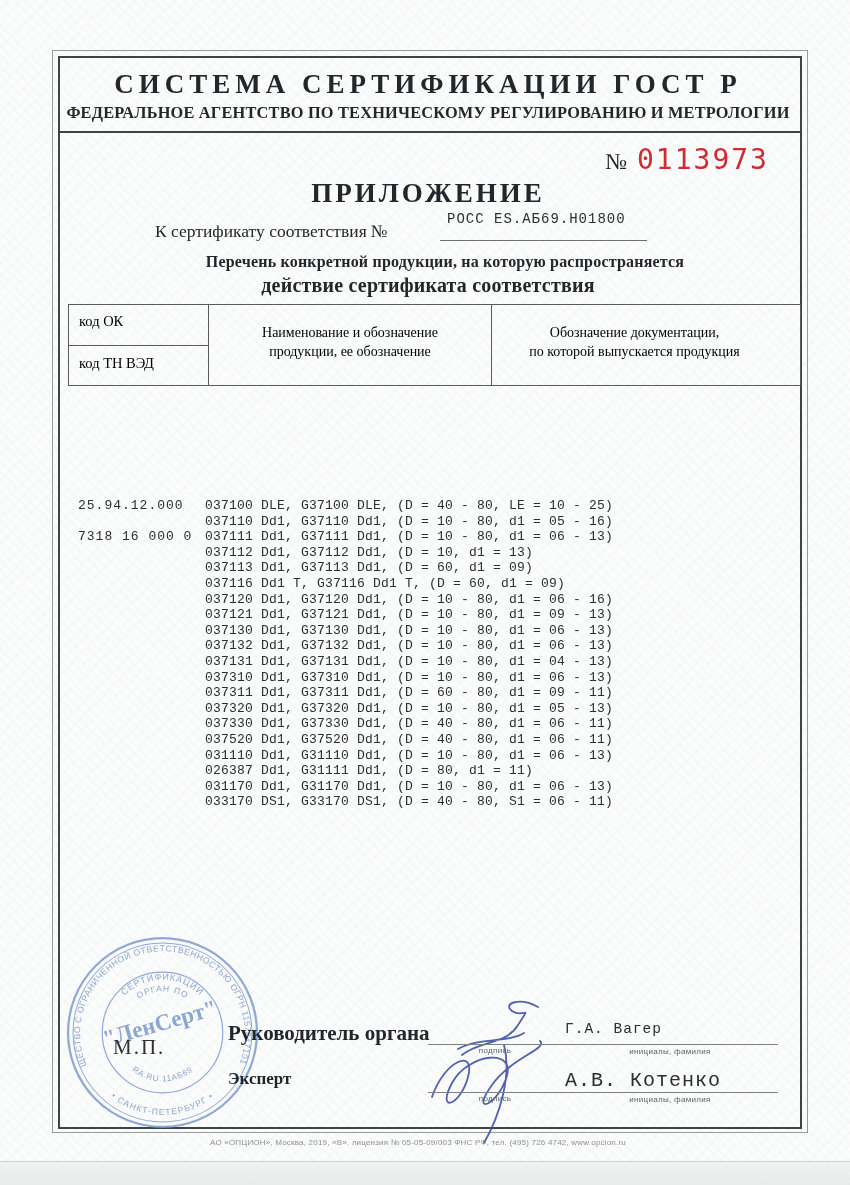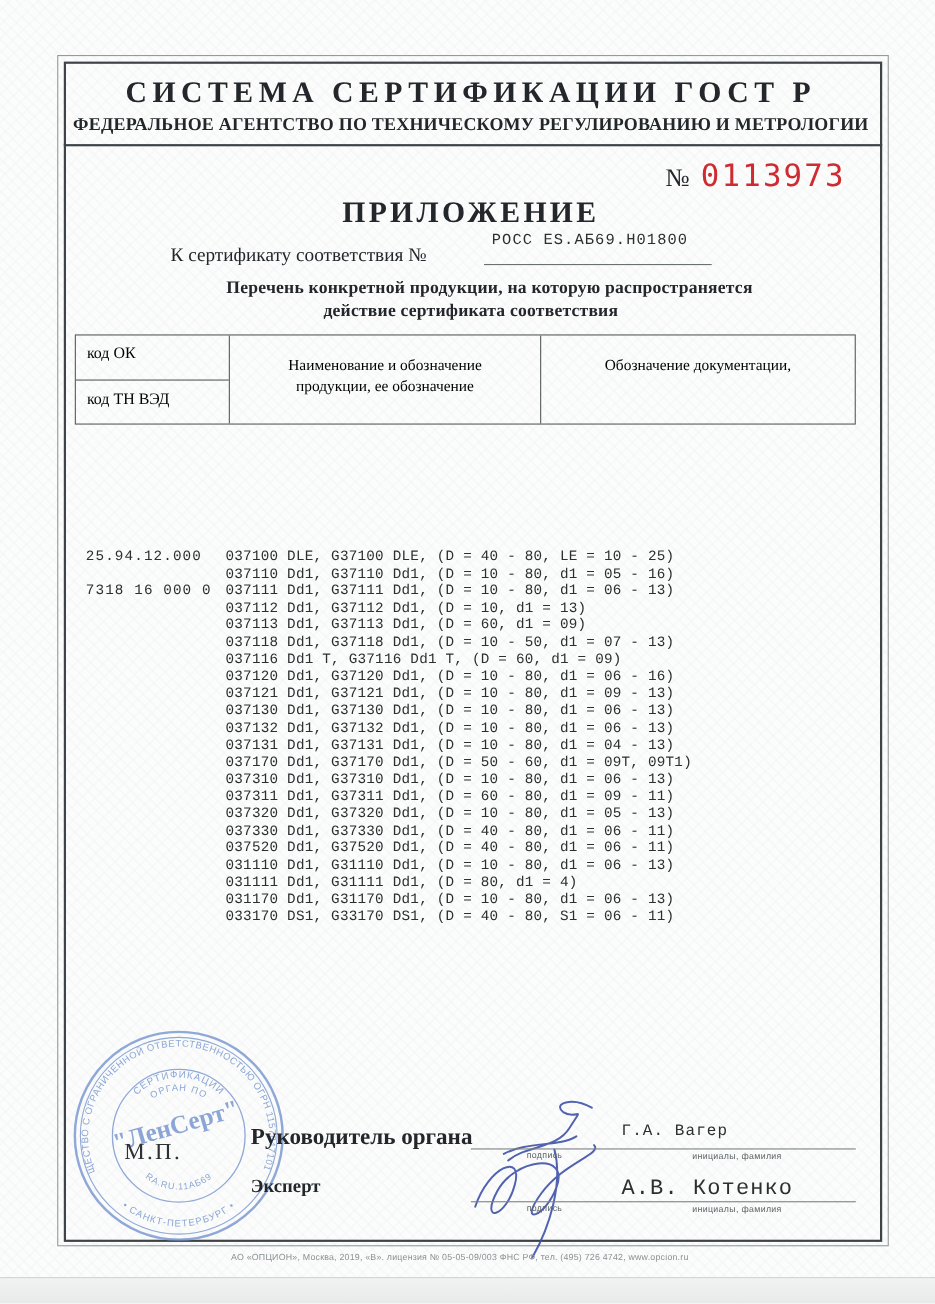"действие сертификата соответствия" .sub2 { font-size: 16px -> 20px }
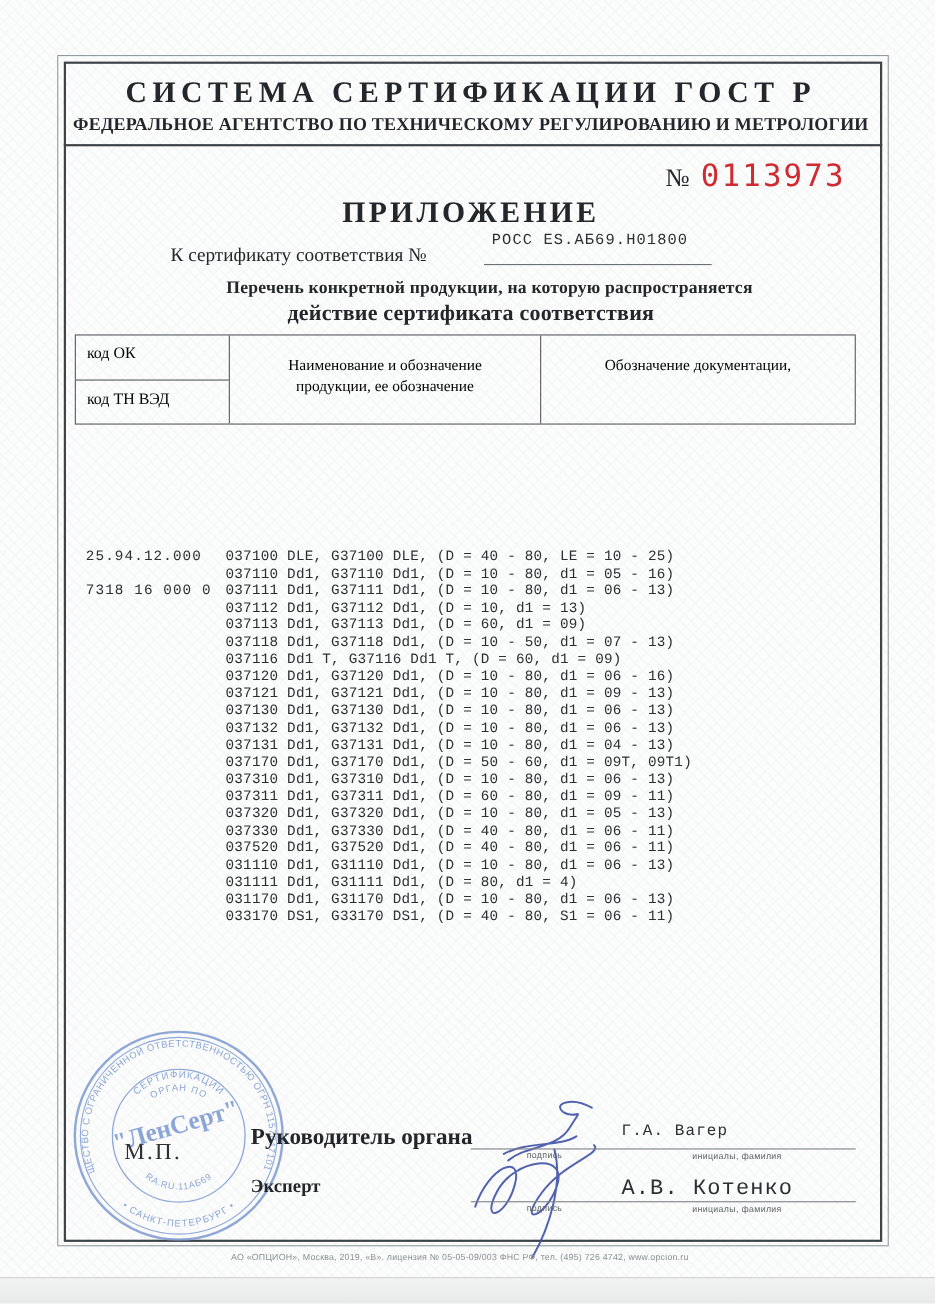"код ОК" .tbl { padding-left: none -> 23px }
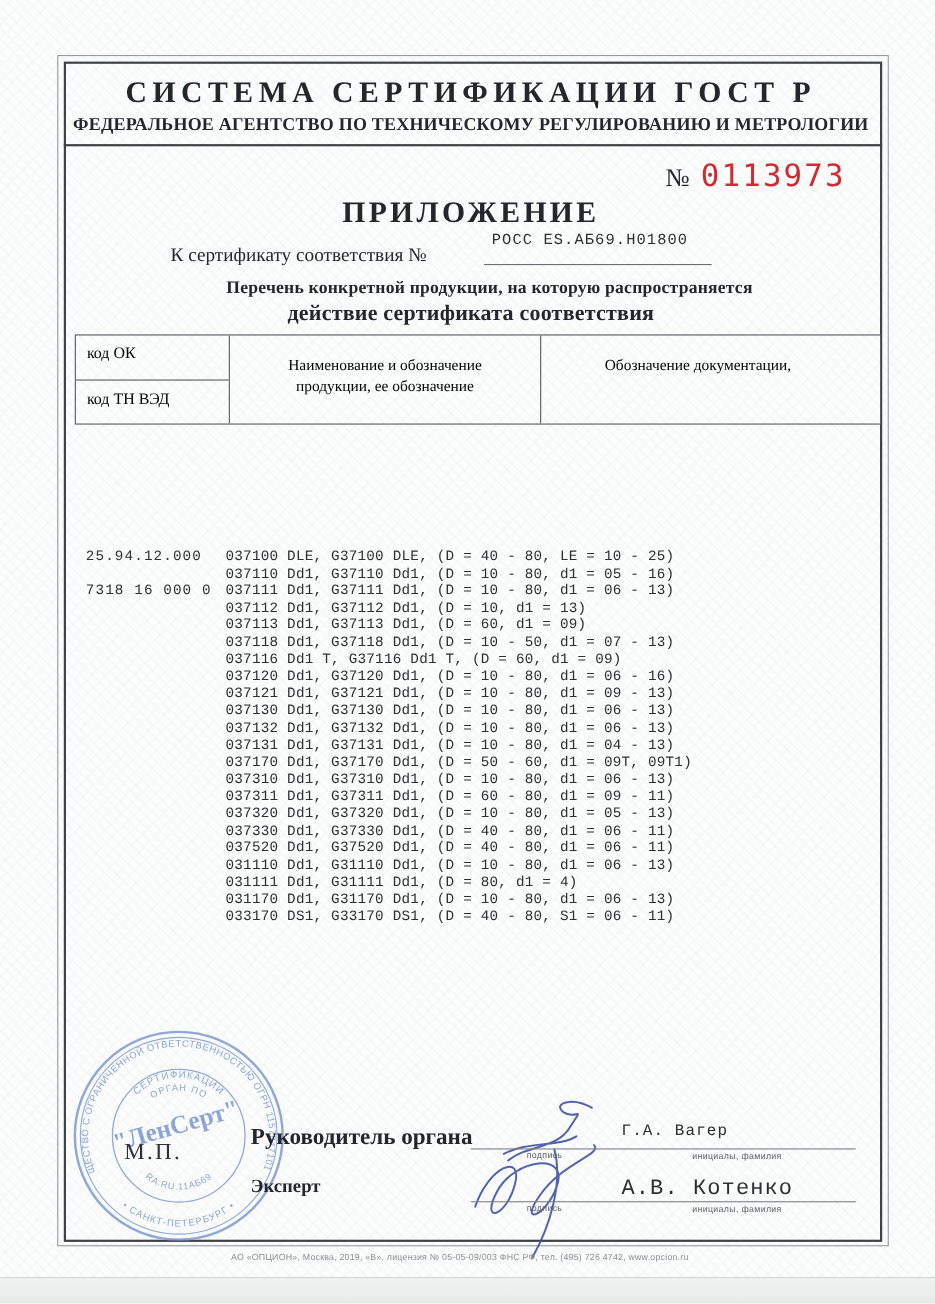"по которой выпускается продукция" div { html: none -> <div>по которой выпускается продукция</div> }
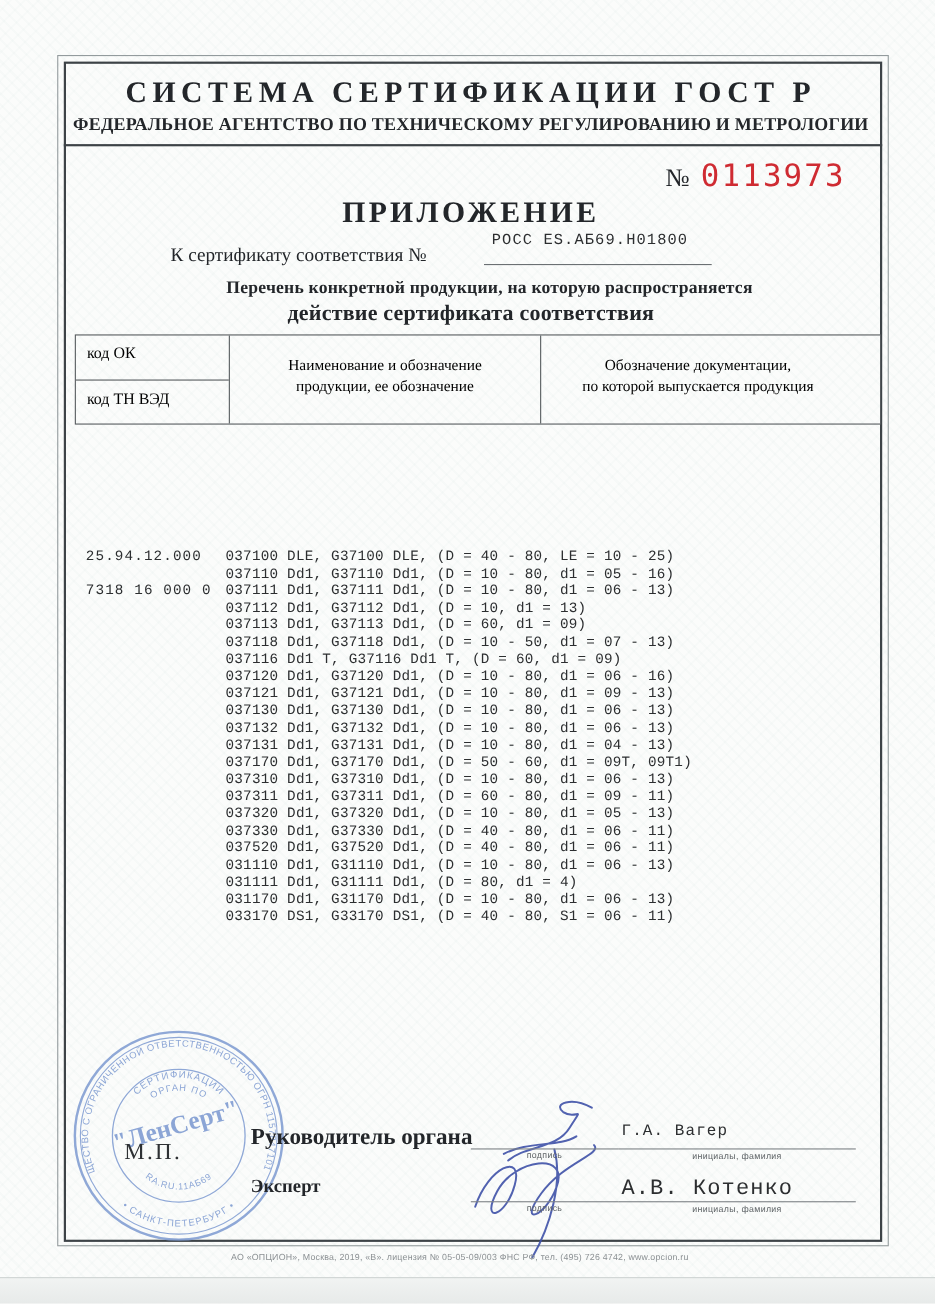"037118 Dd1, G37118 Dd1, (D" div.prow { html: <div> <span></span> <span>037118 Dd1, G37118 Dd1, (D = 10 - 50, d1 = 07 - 13)</span> </div> -> none }
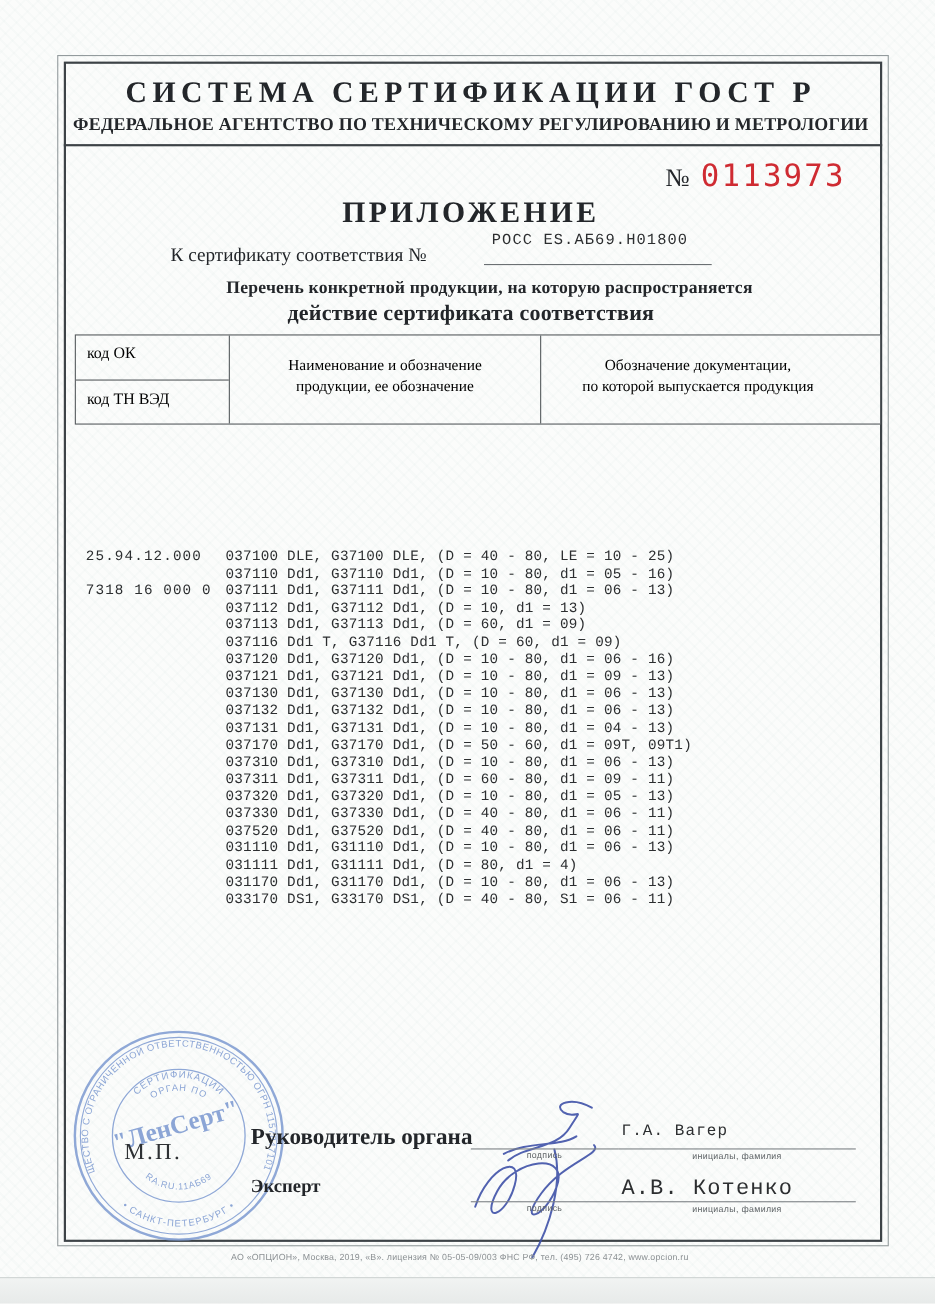"037170 Dd1, G37170 Dd1, (D" div.prow { html: <div> <span></span> <span>037170 Dd1, G37170 Dd1, (D = 50 - 60, d1 = 09T, 09T1)</span> </div> -> none }
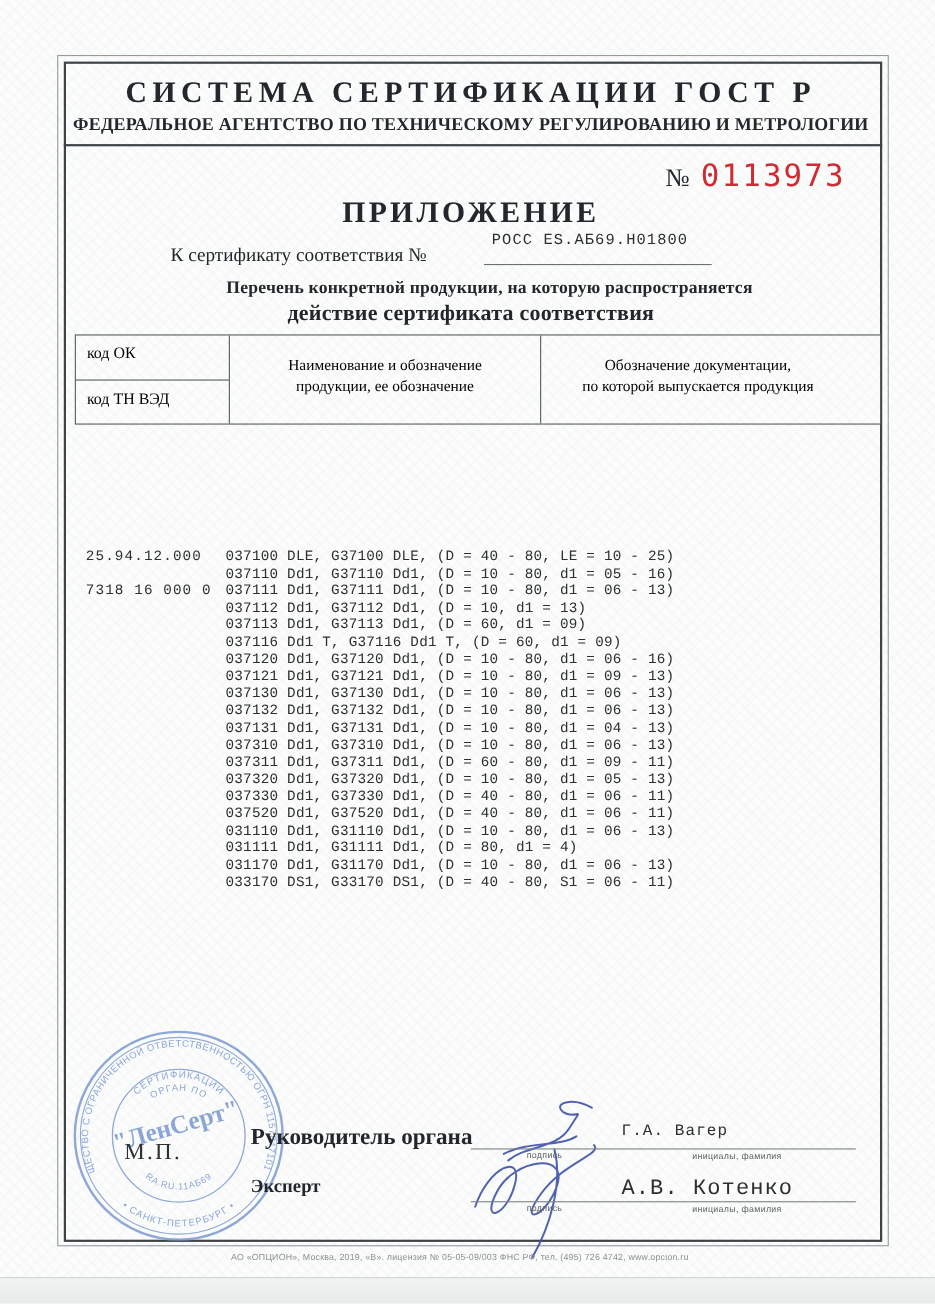"031111 Dd1, G31111 Dd1, (D" span.ptext { text: 031111 Dd1, G31111 Dd1, (D = 80, d1 = 4 -> 026387 Dd1, G31111 Dd1, (D = 80, d1 = 11 }
